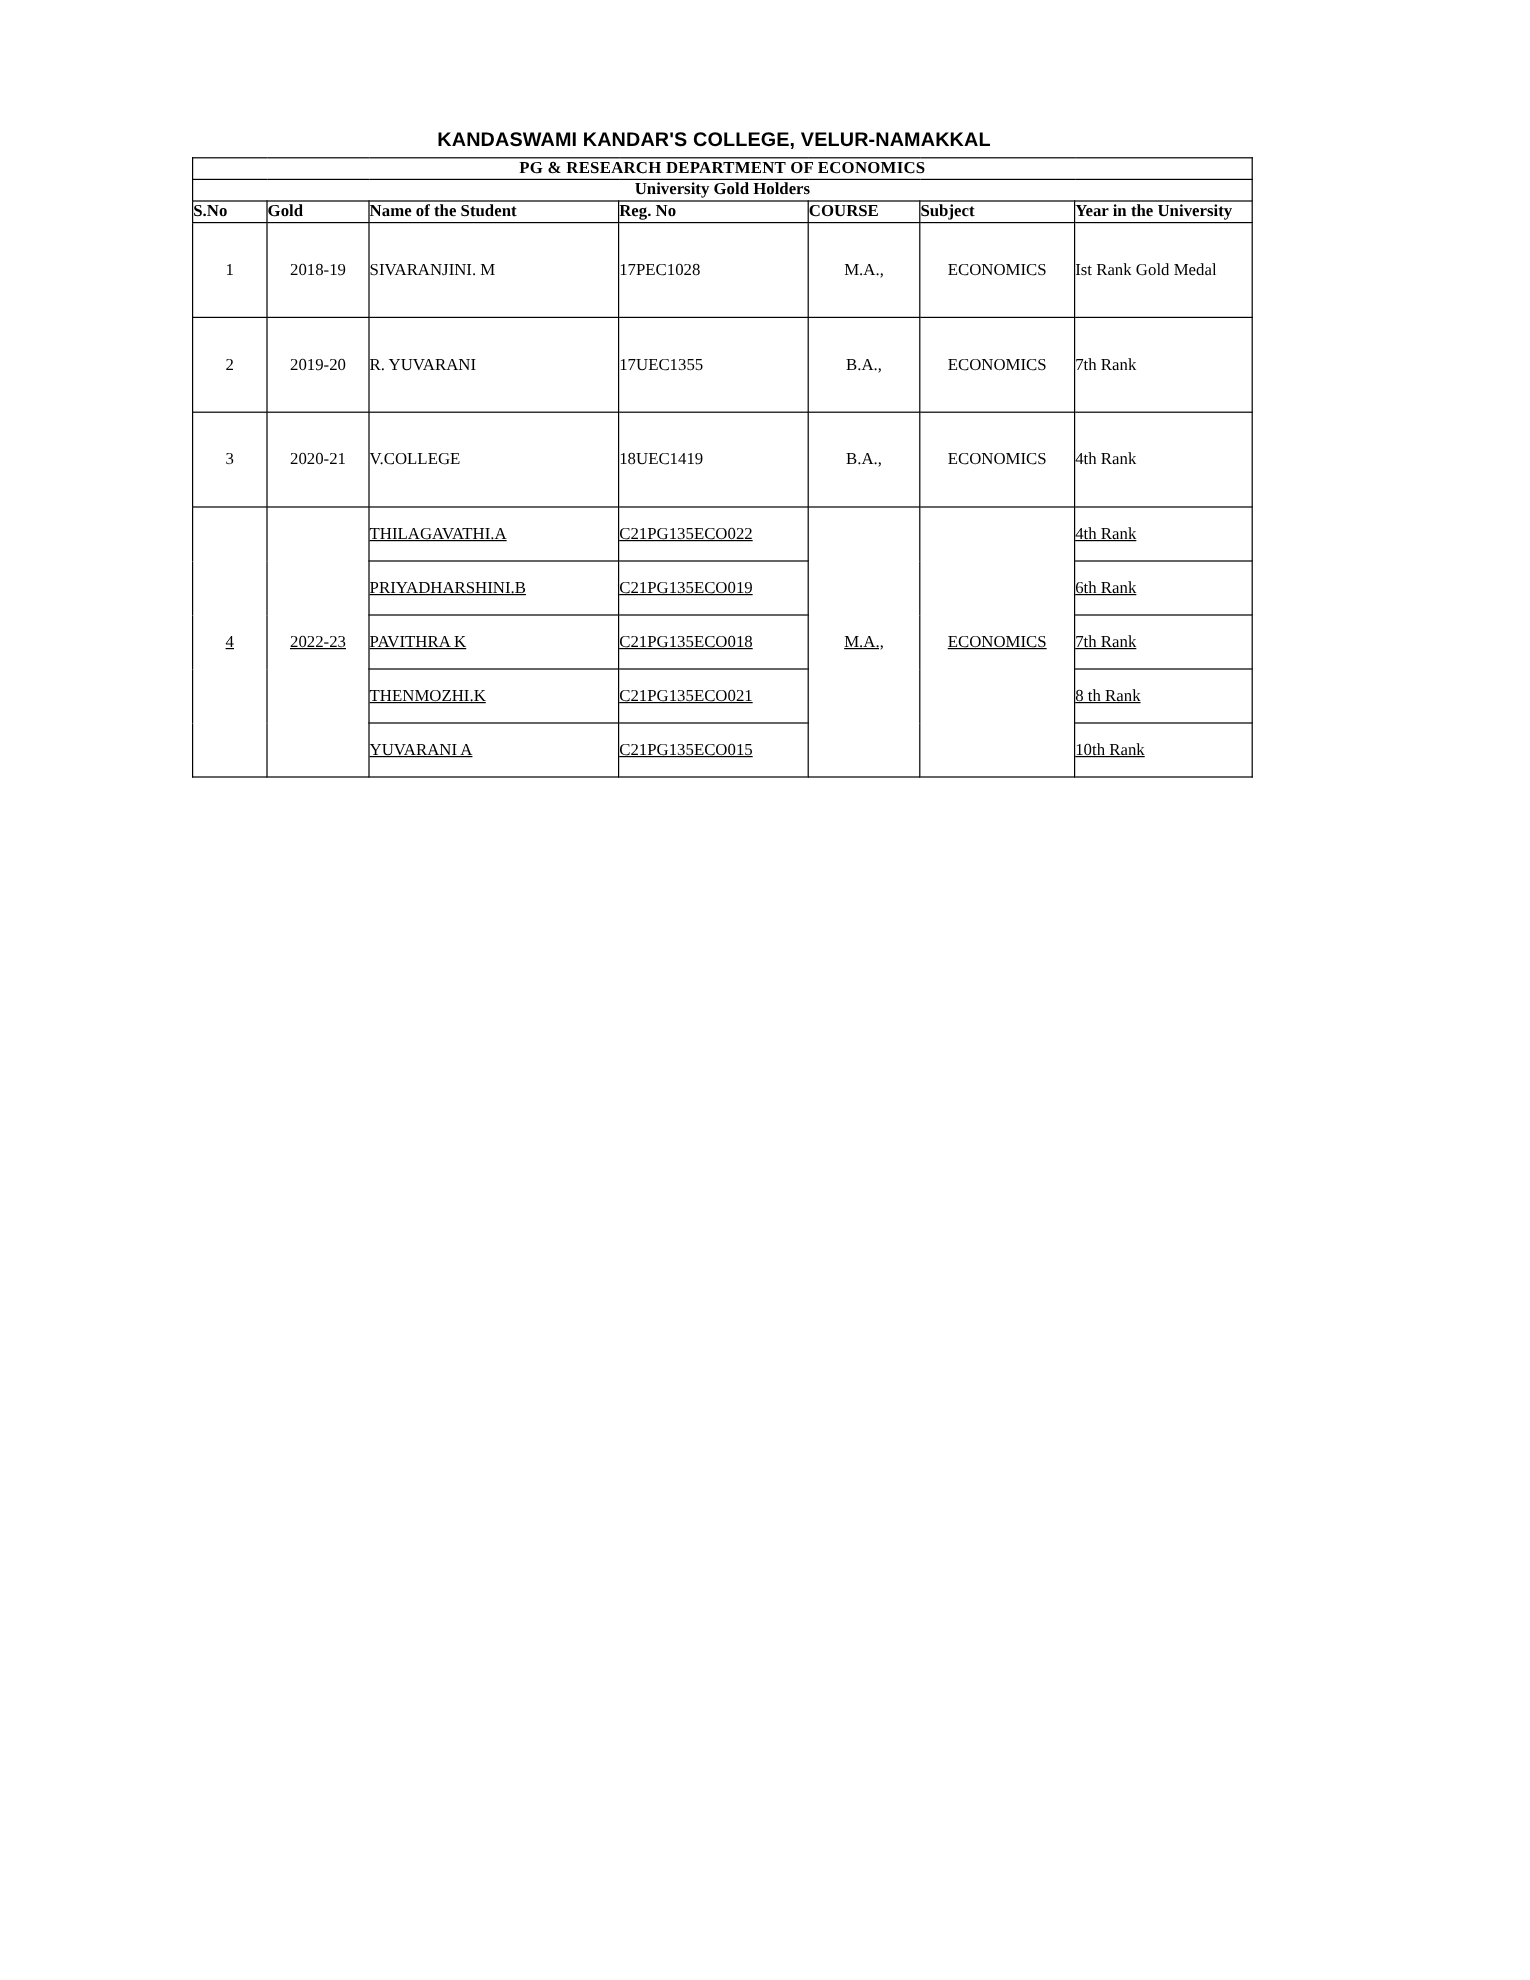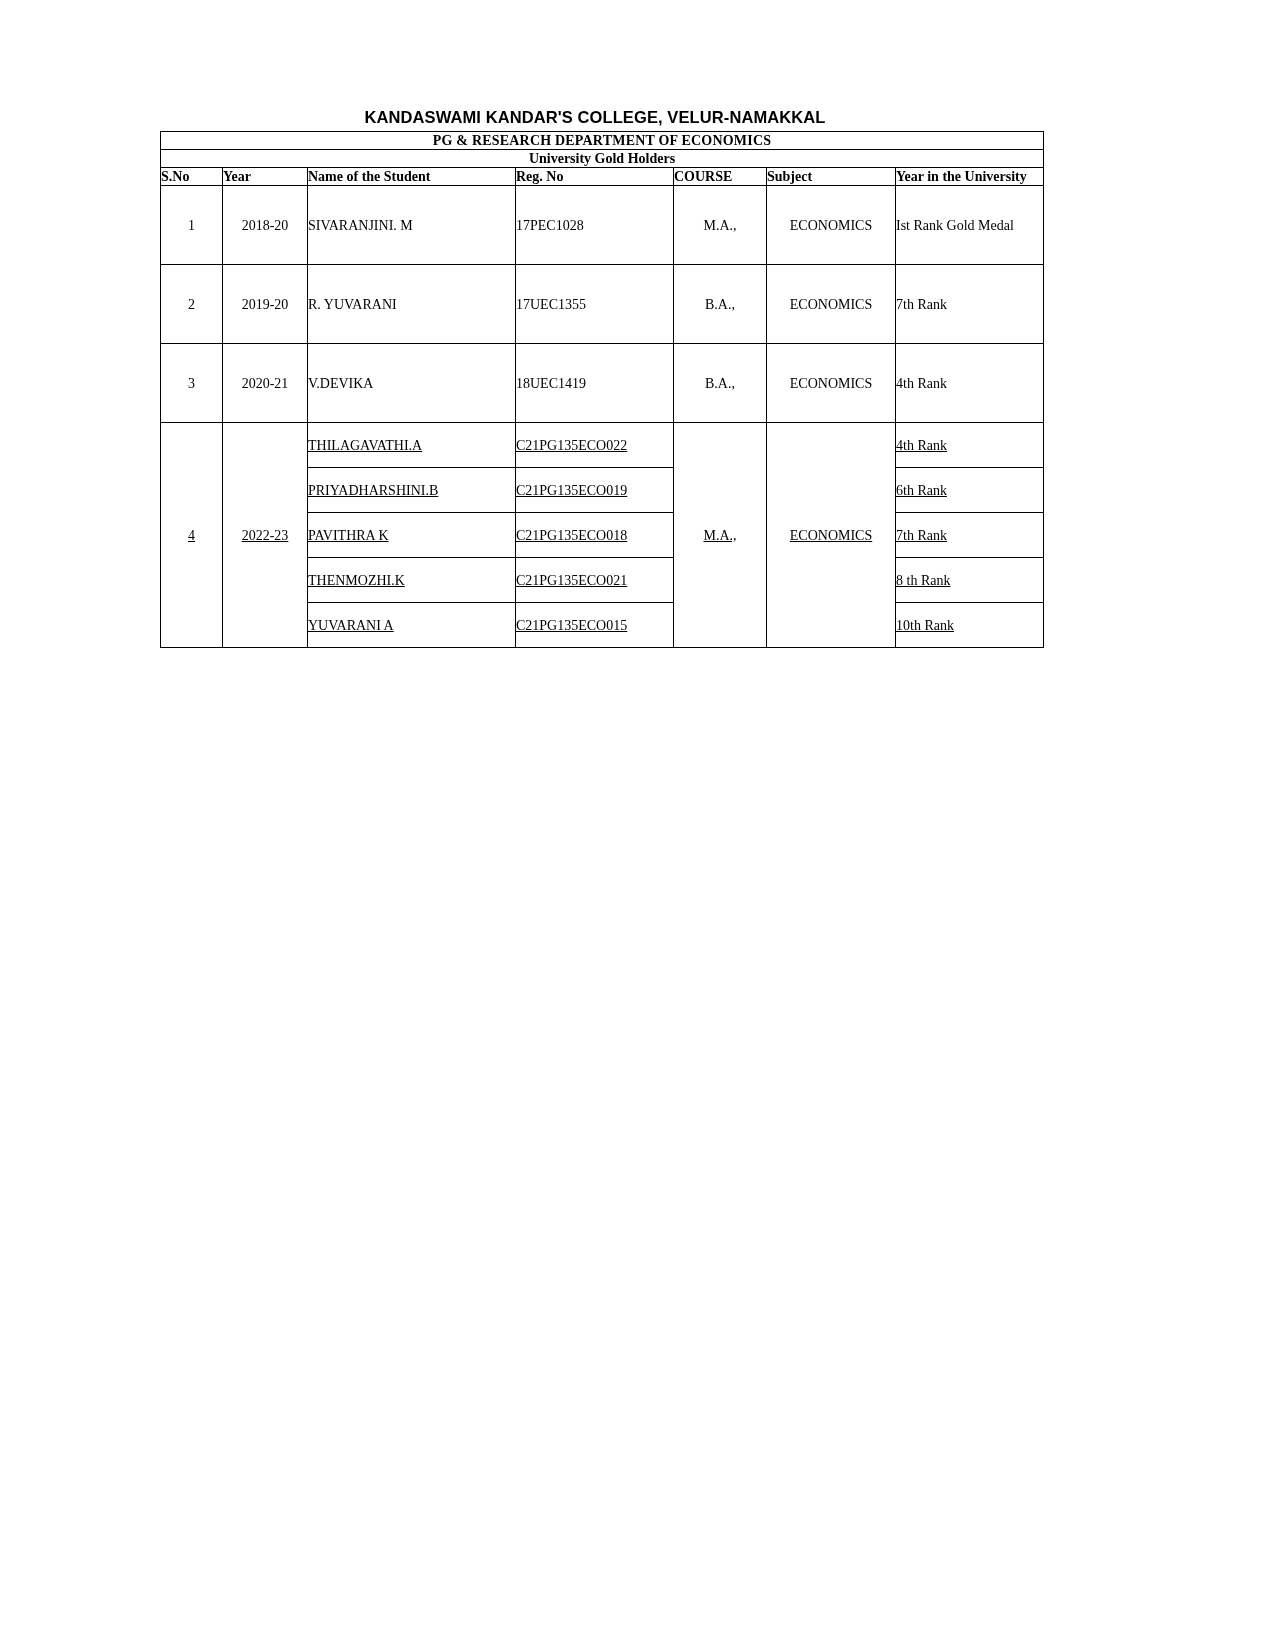"Year" td.hdr { text: Year -> Gold }
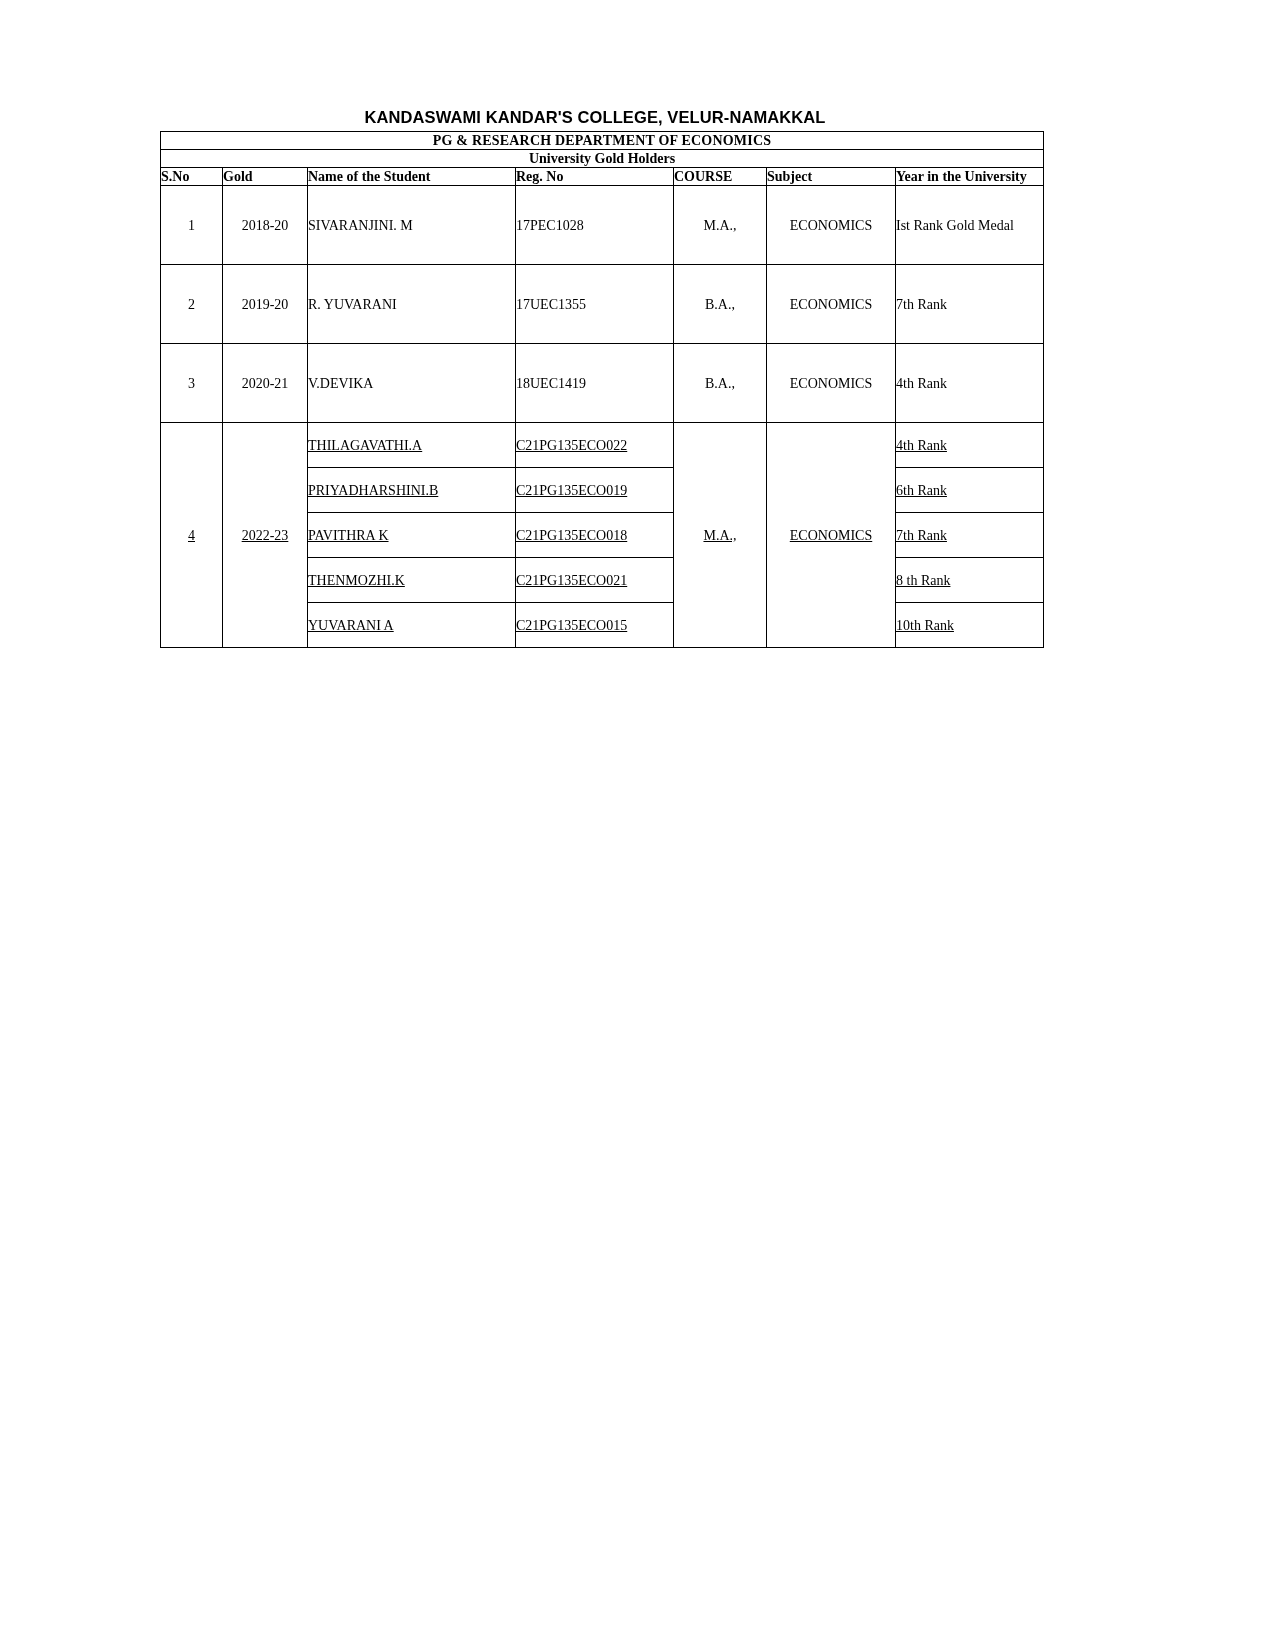"2018-20" td.tall { text: 2018-20 -> 2018-19 }
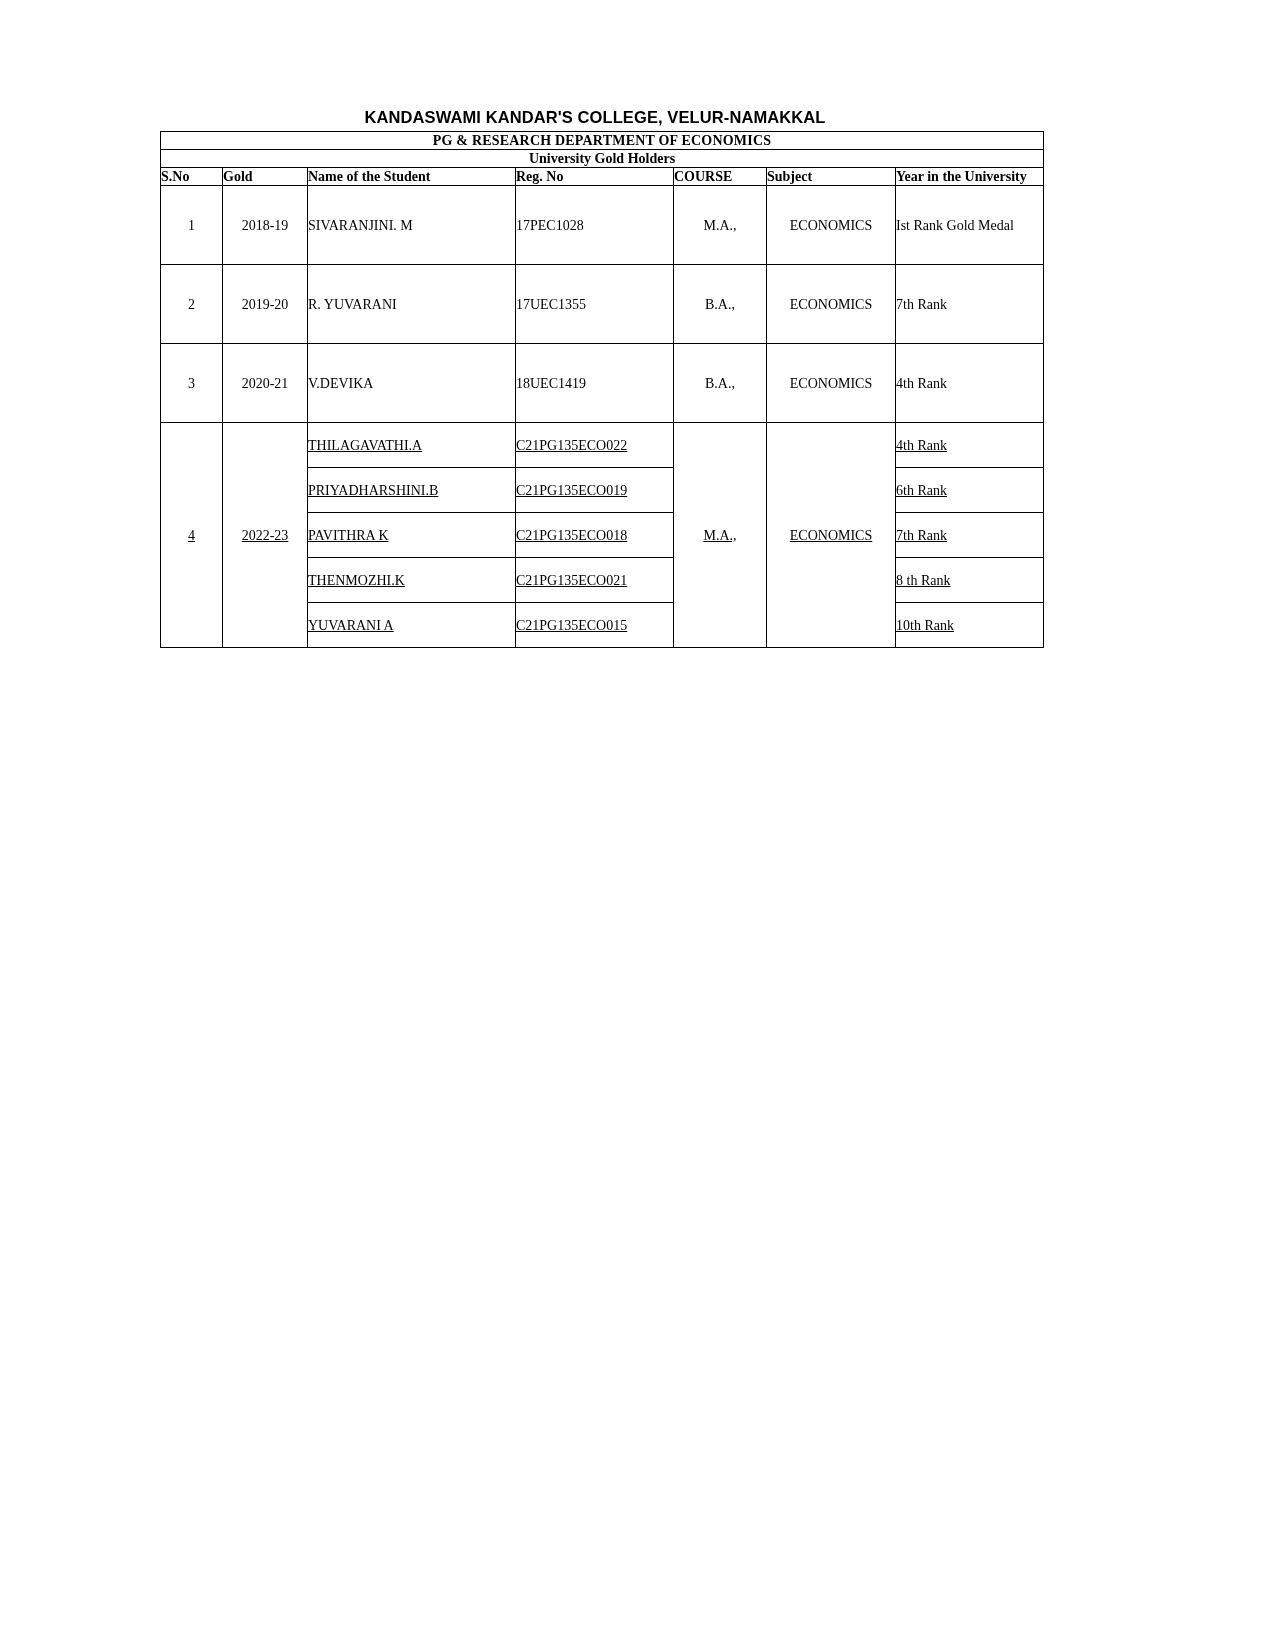"V.DEVIKA" td.tall { text: V.DEVIKA -> V.COLLEGE }
